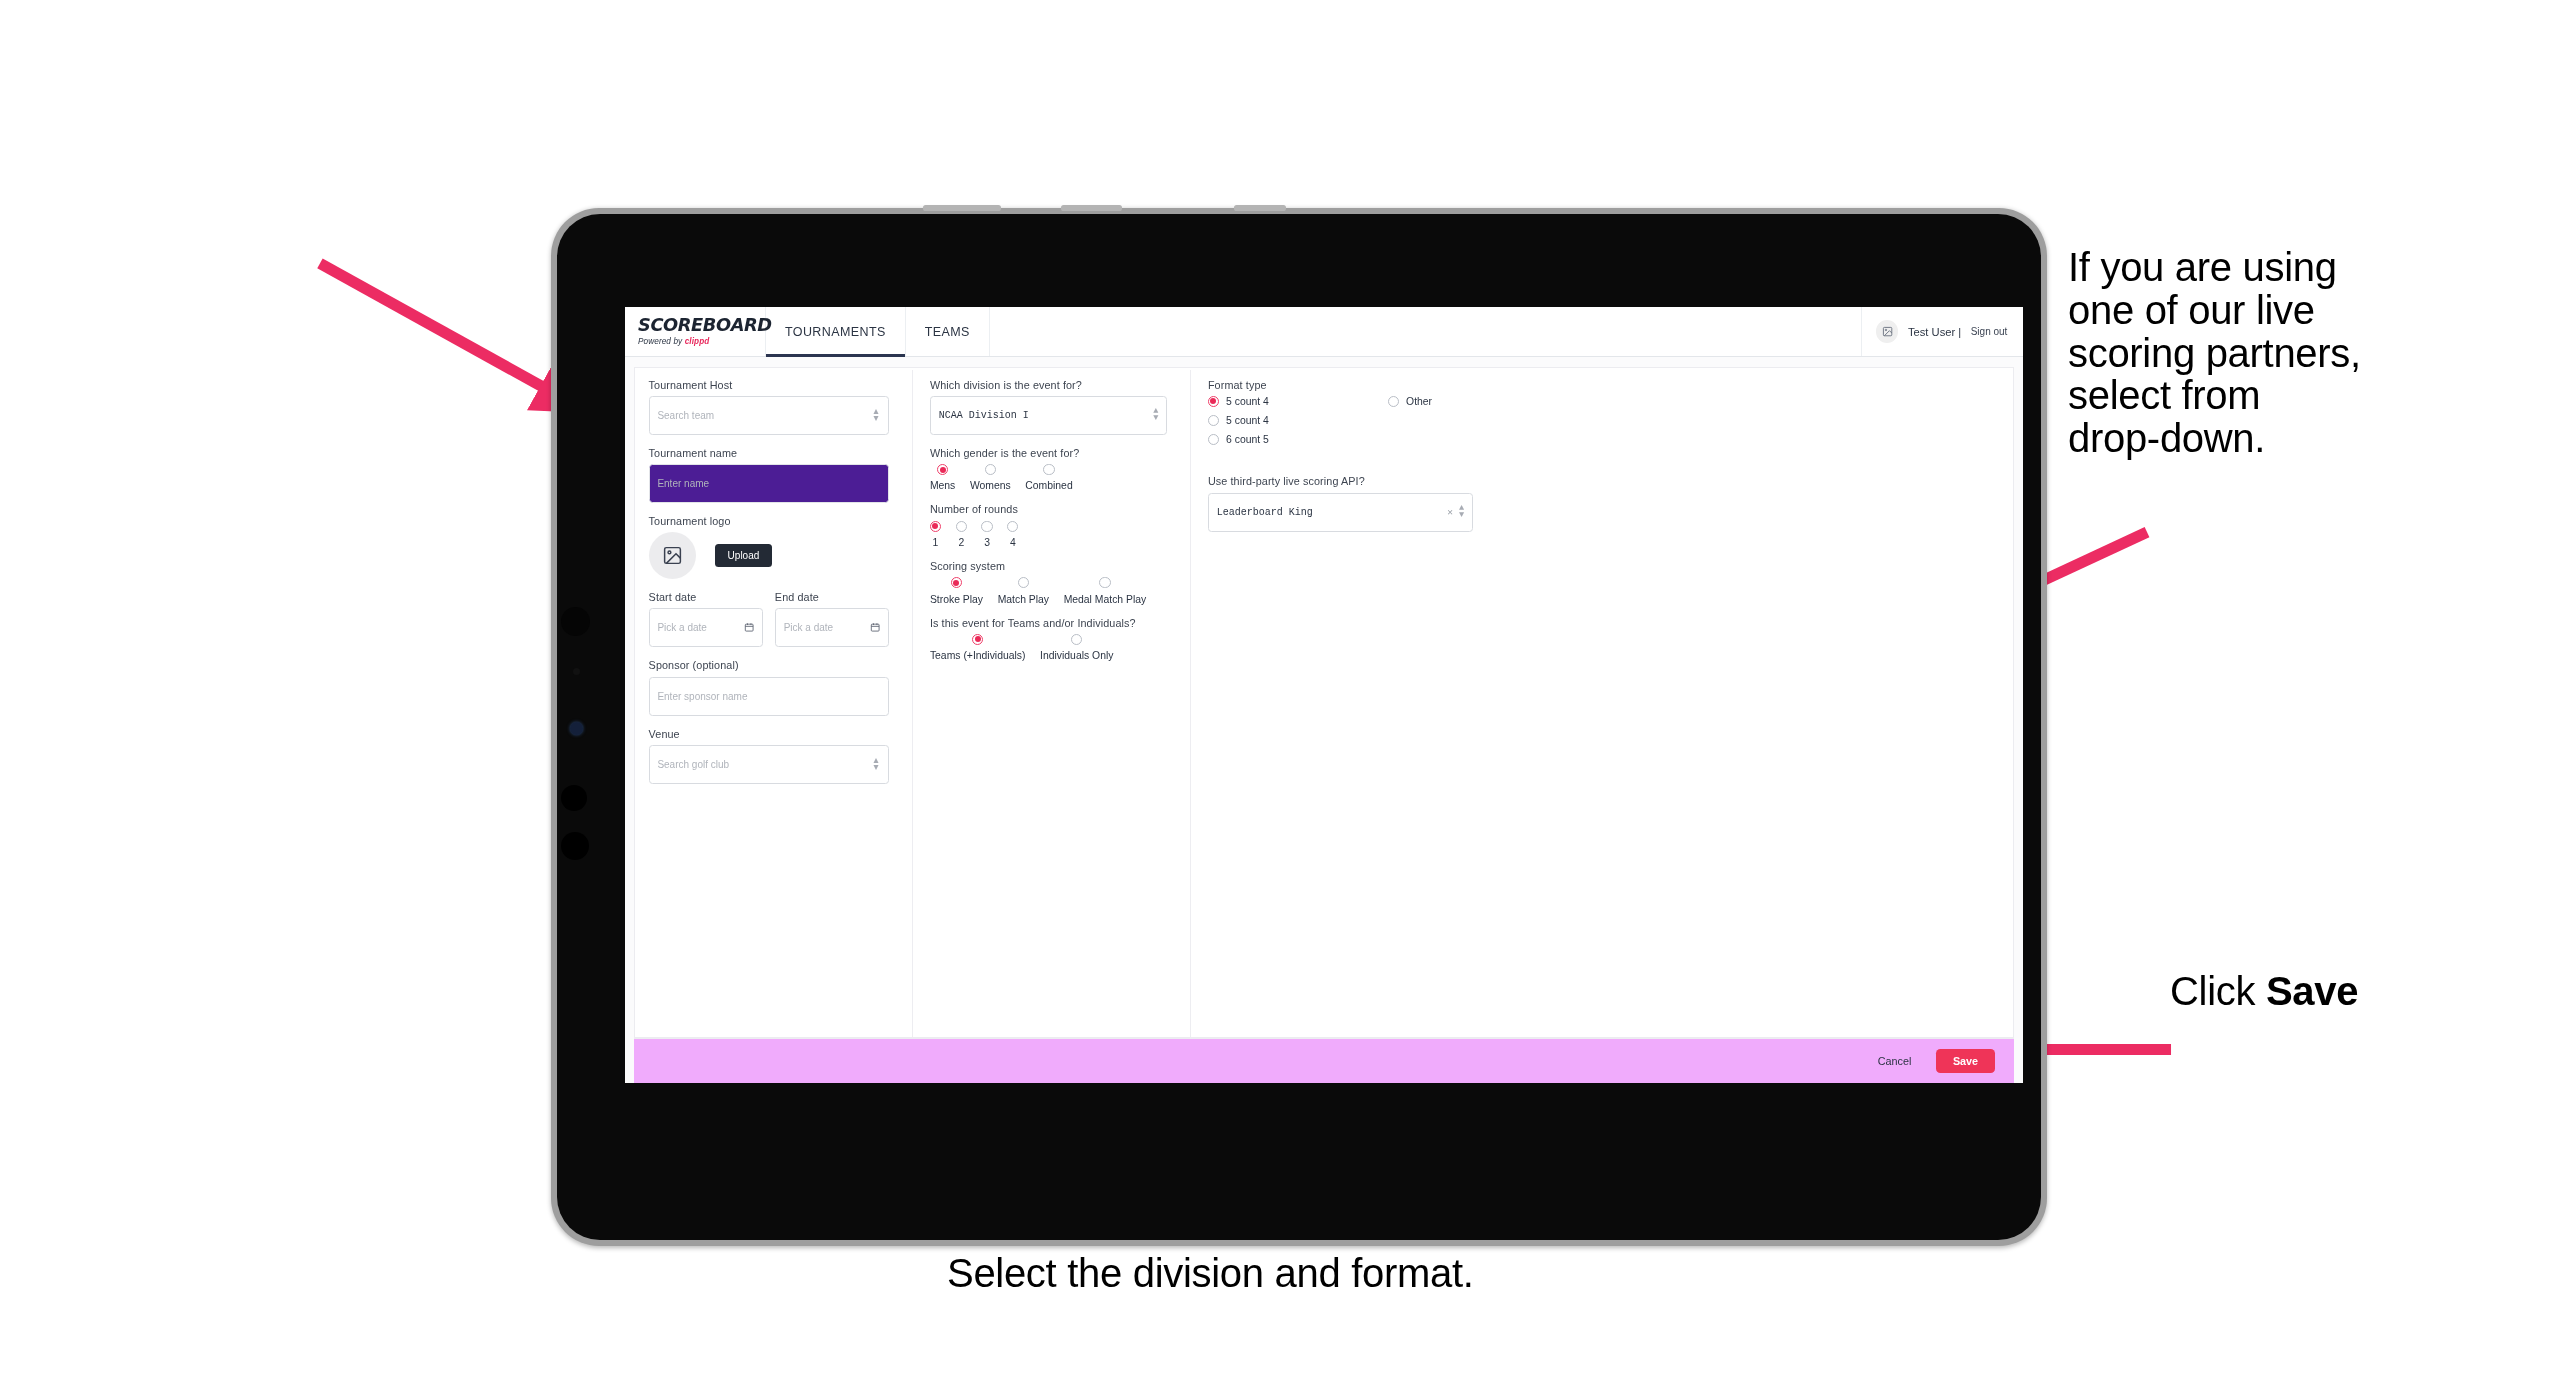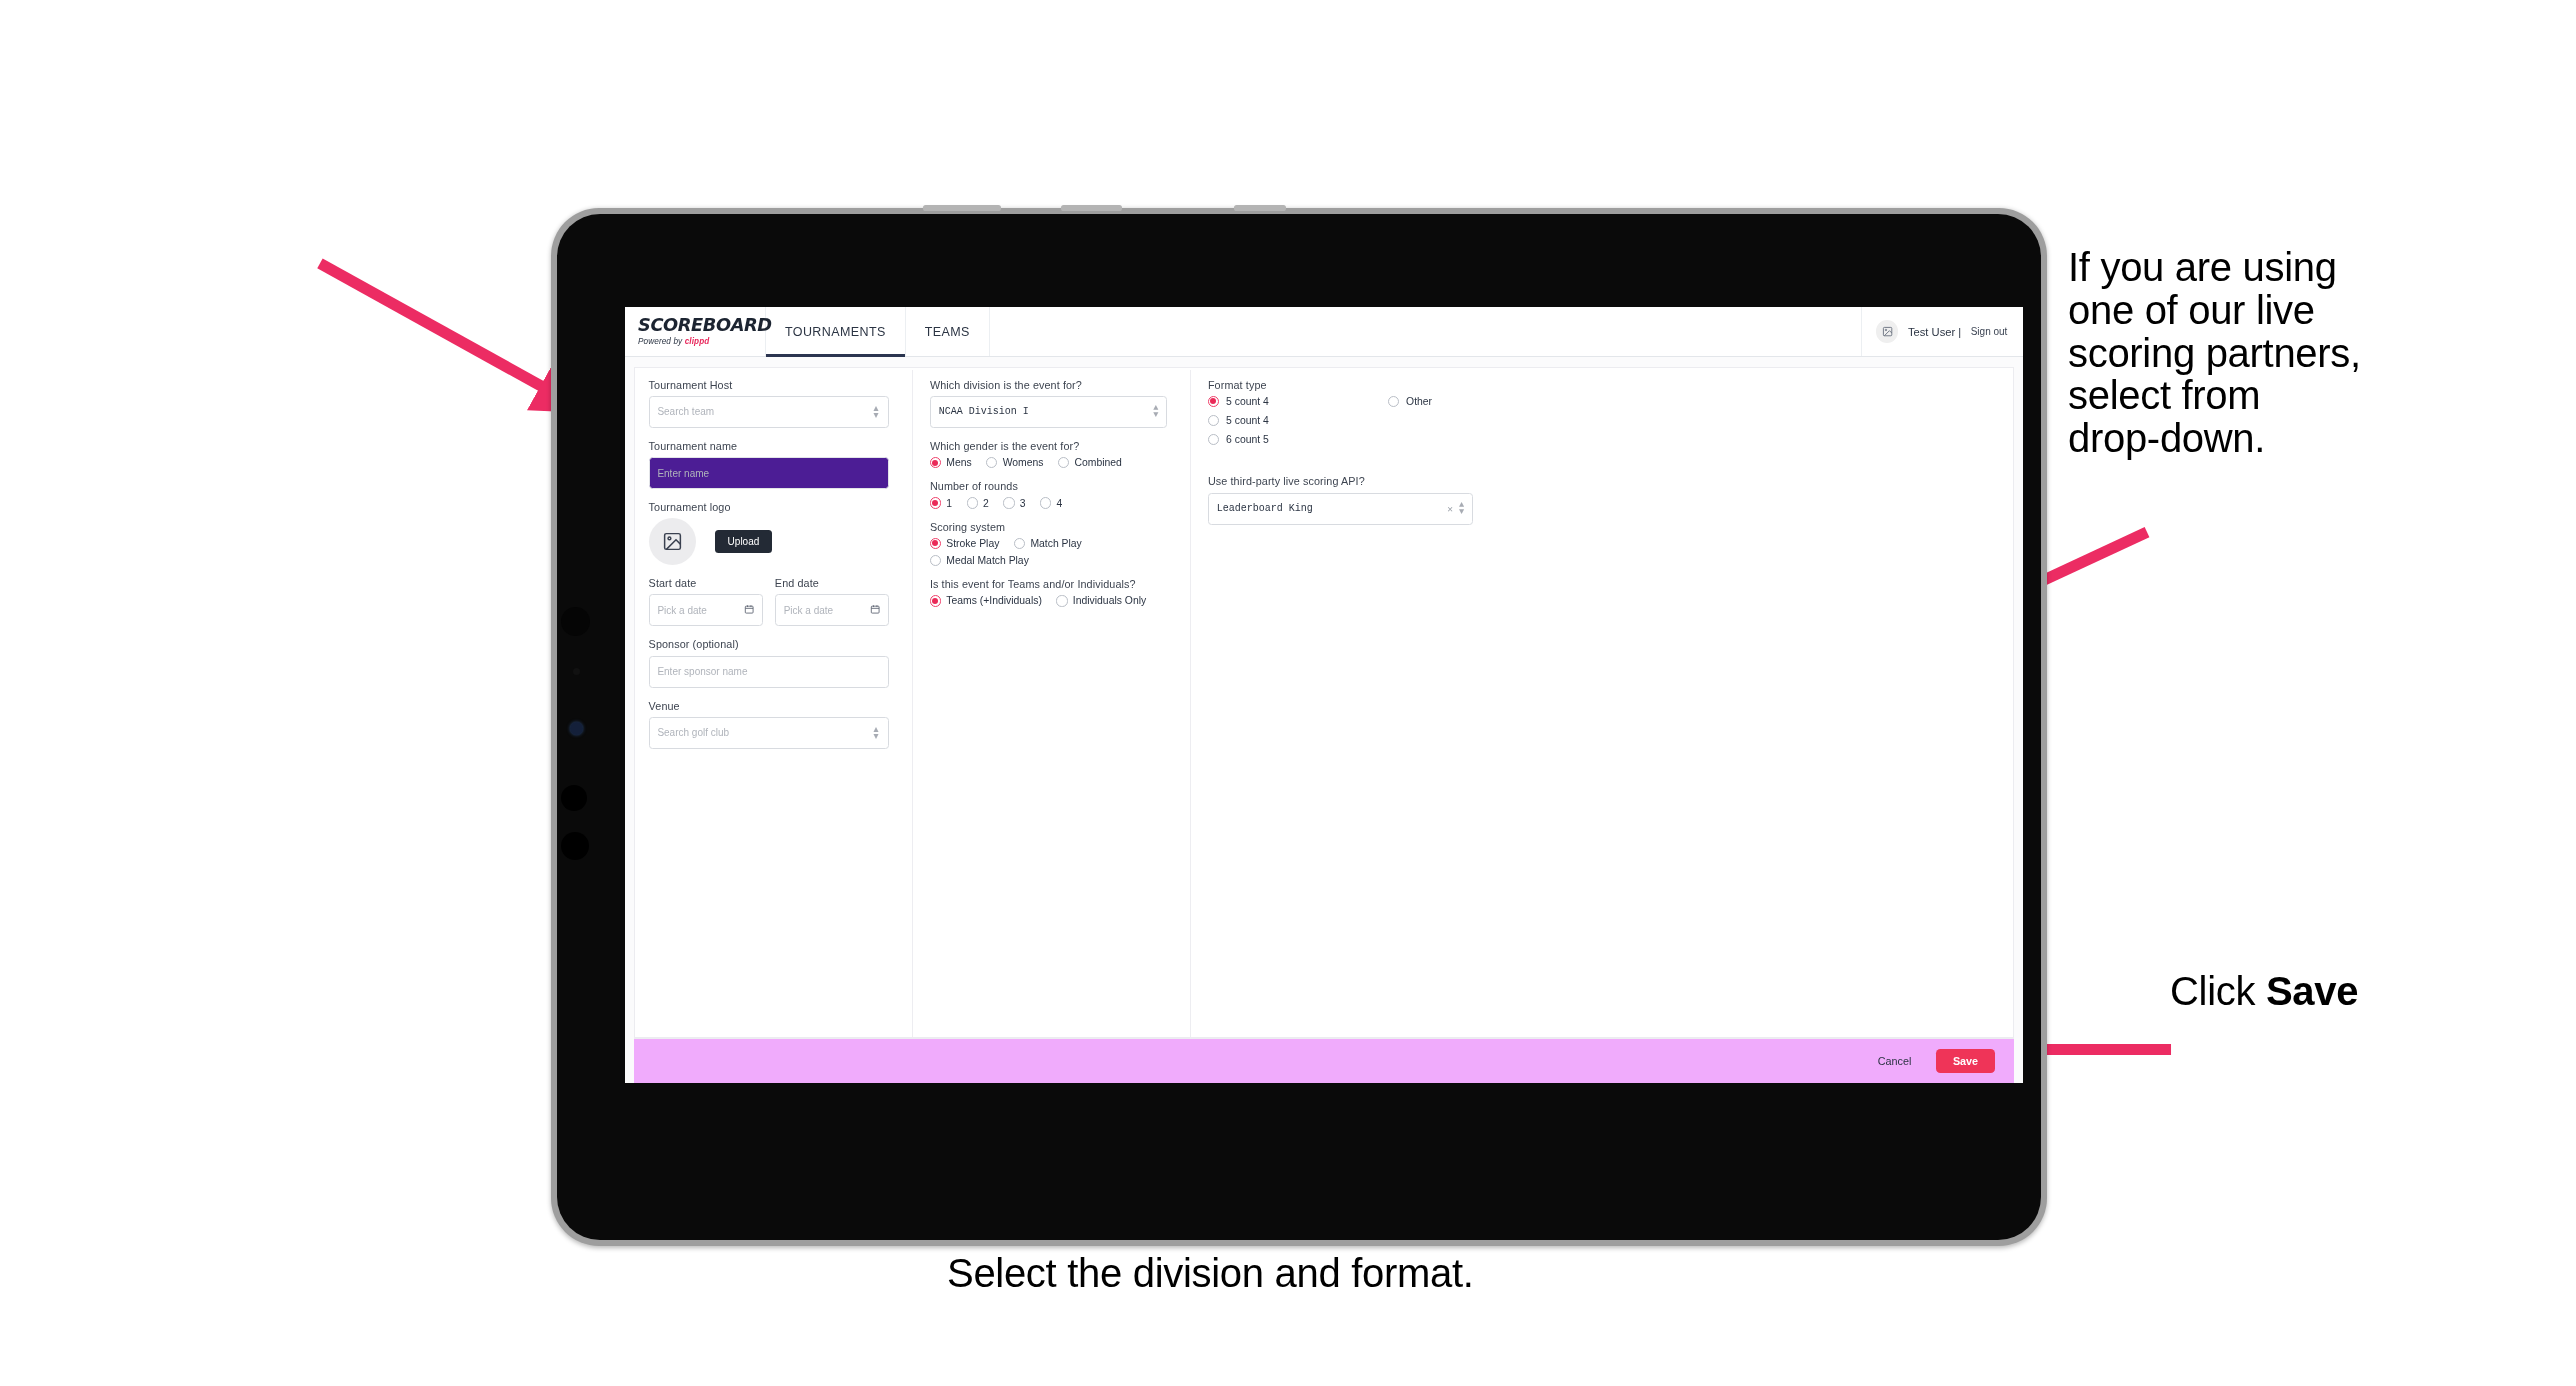"Search team" .input { height: 32px -> 39px }
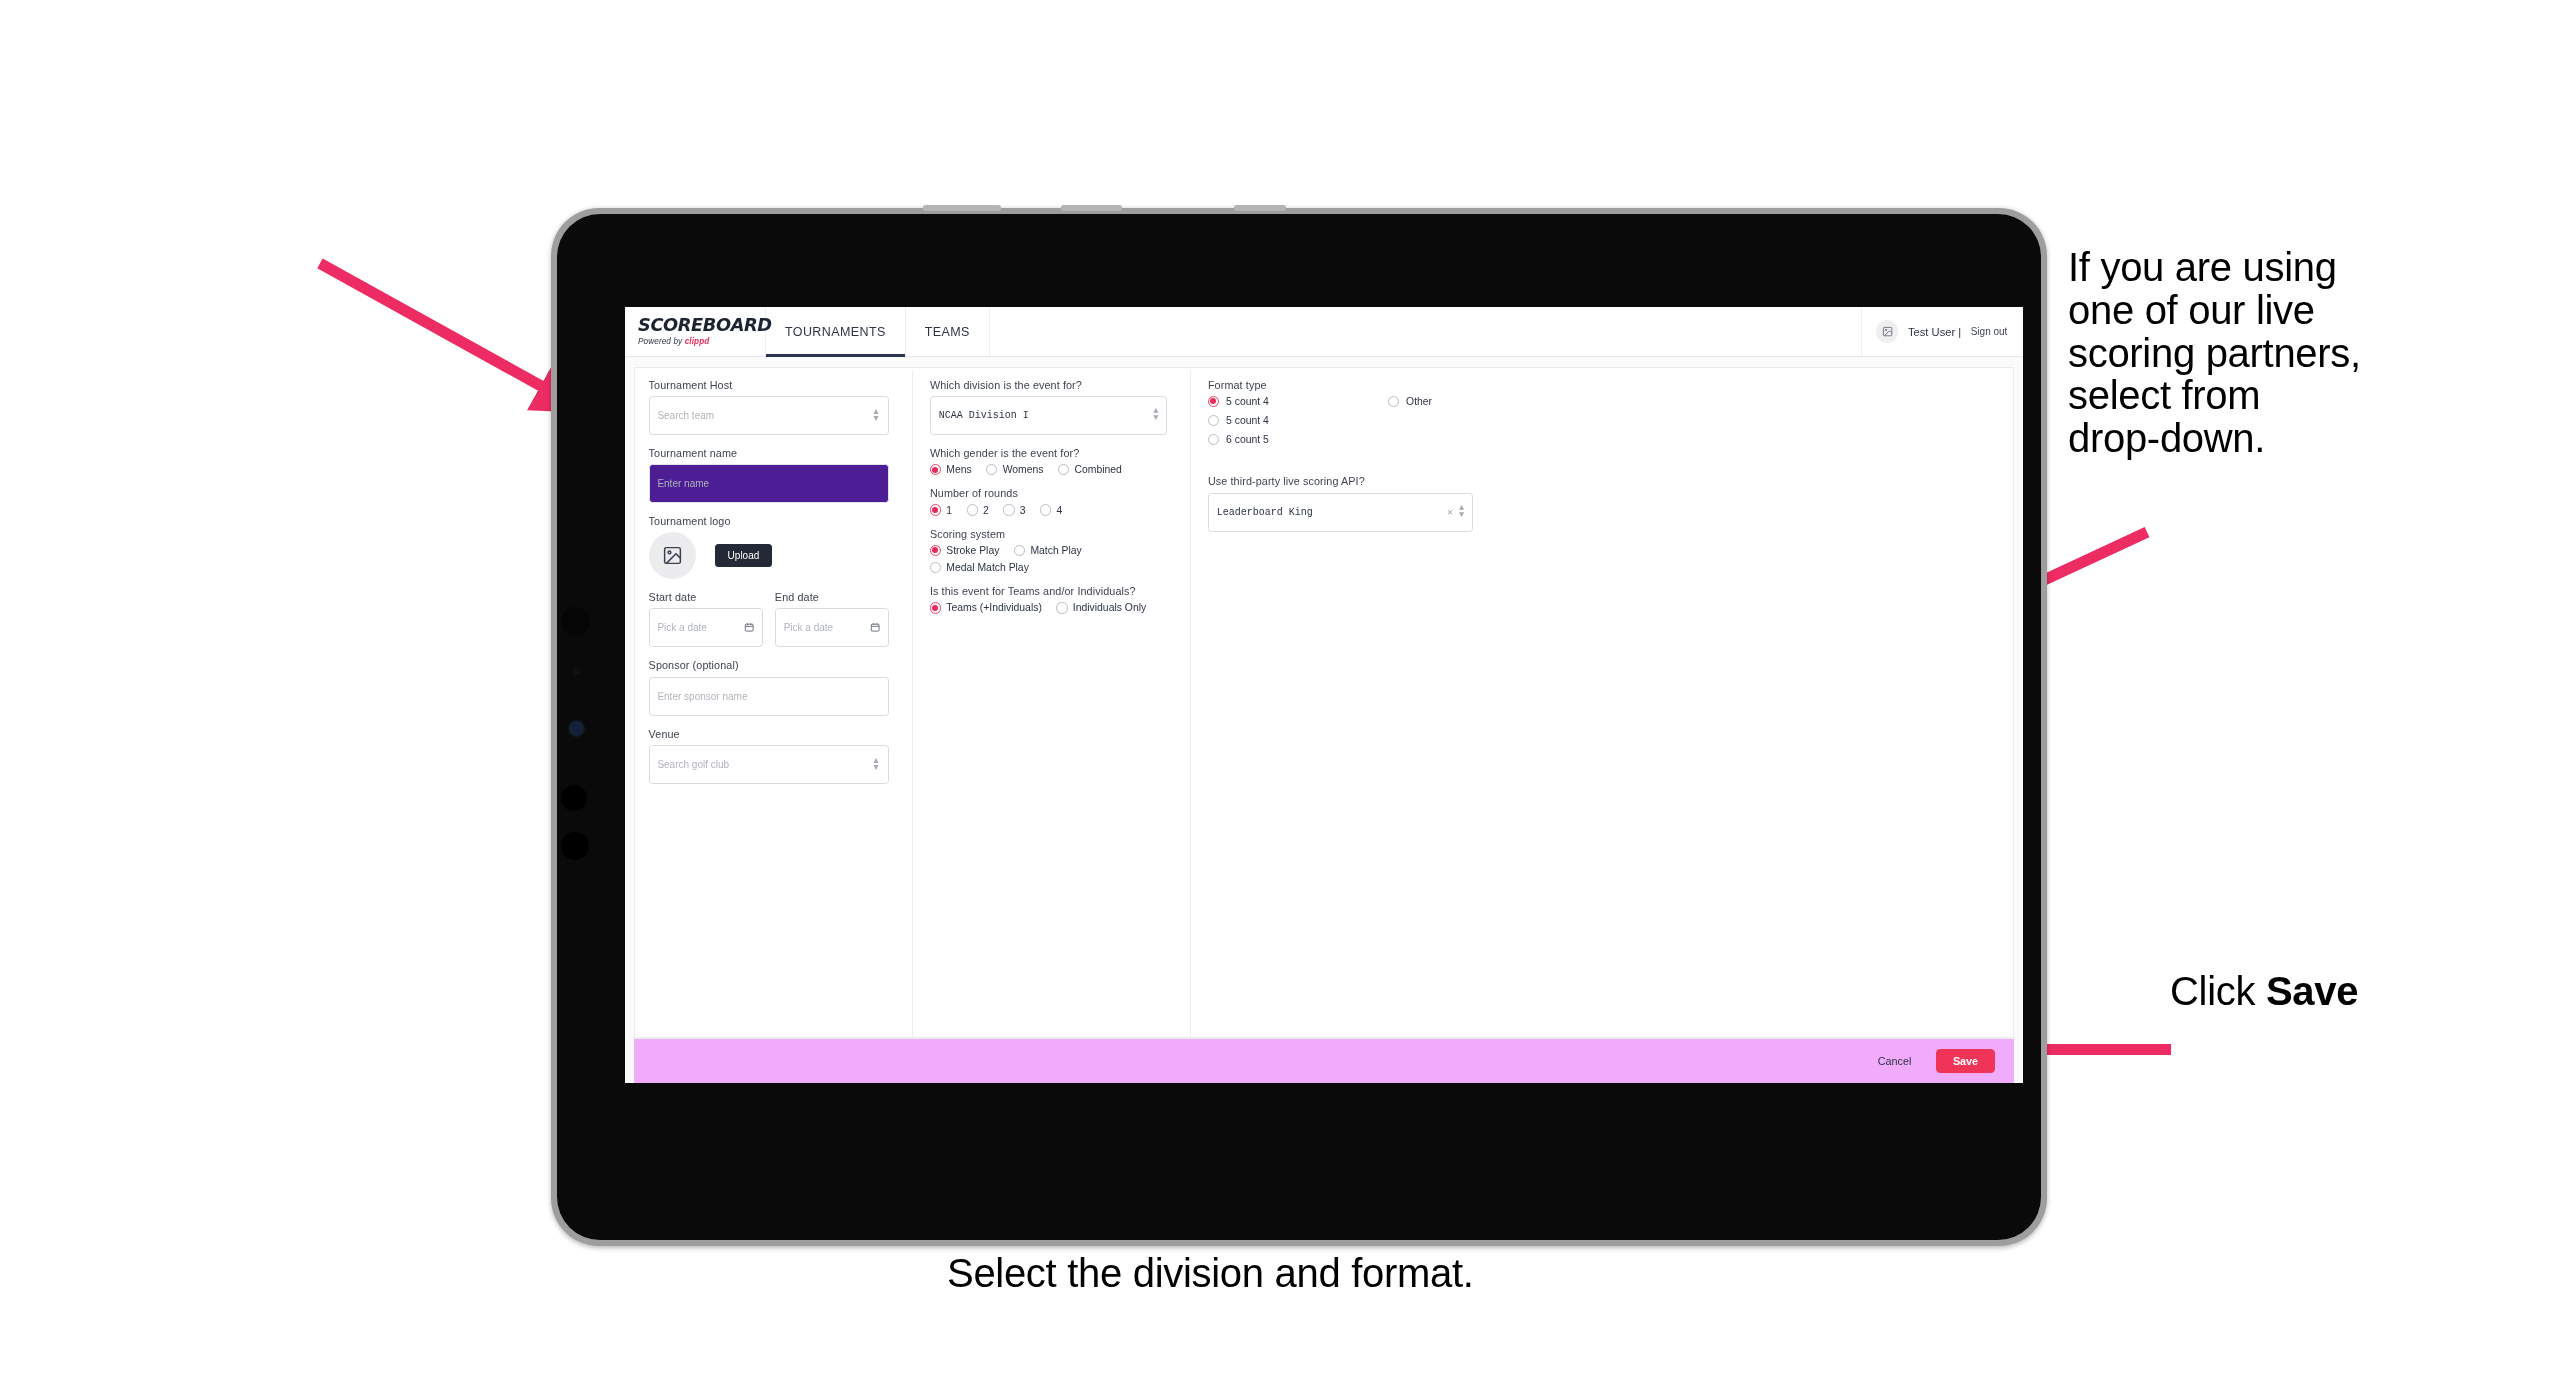"Mens" .ropt { flex-direction: none -> column }
